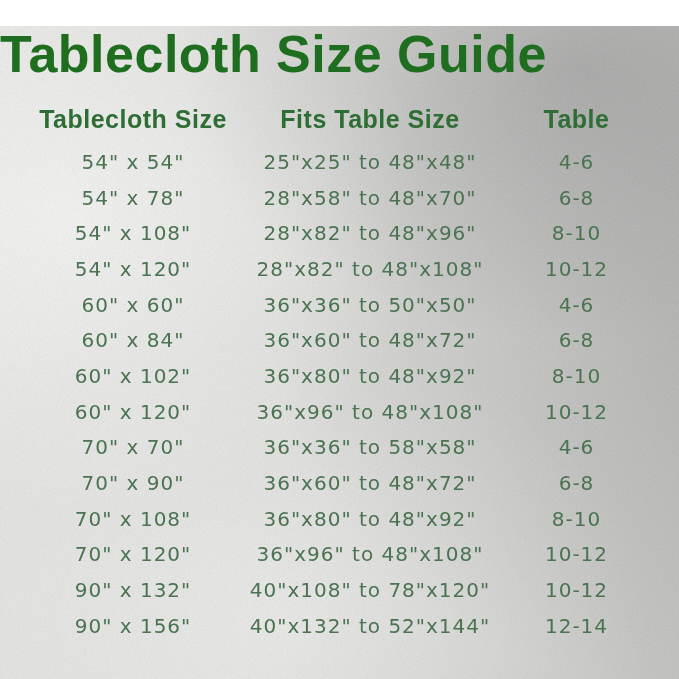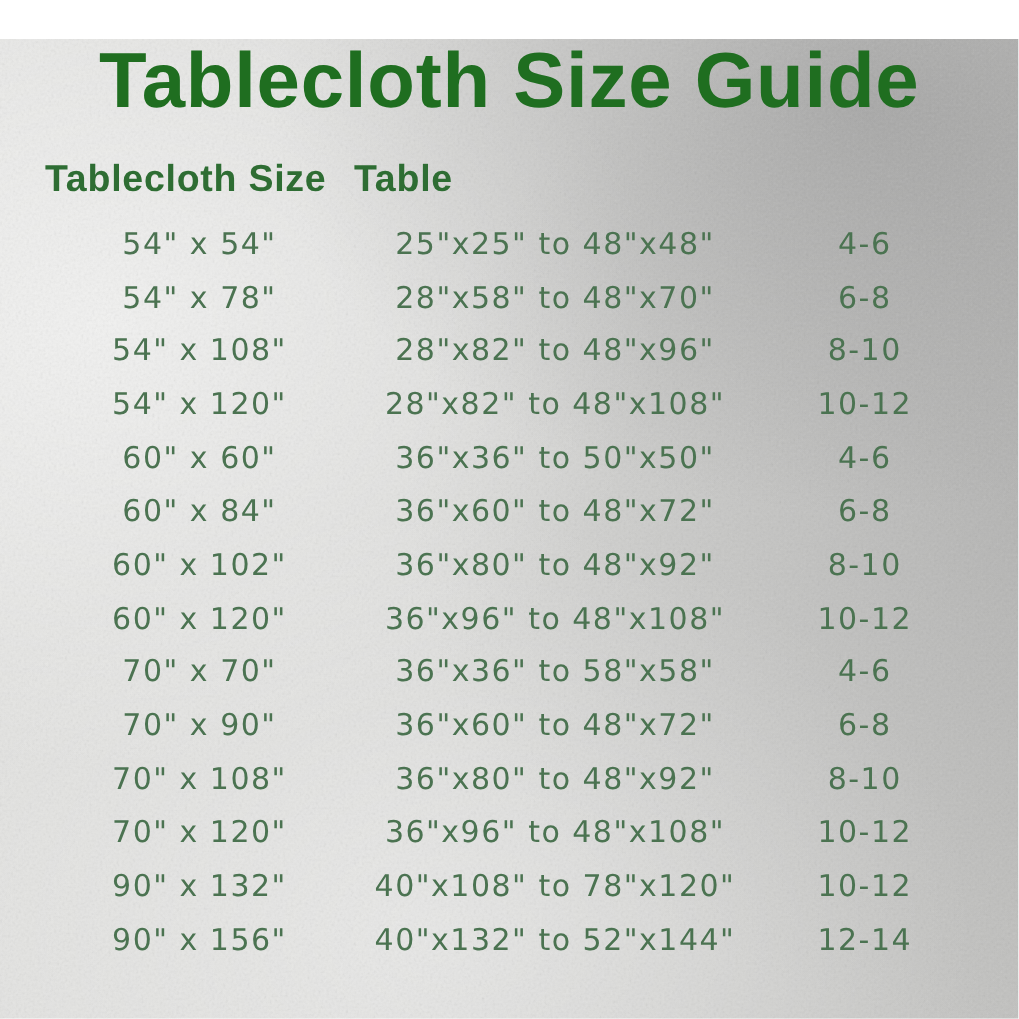"Tablecloth Size Guide" .title { text-align: center -> none }
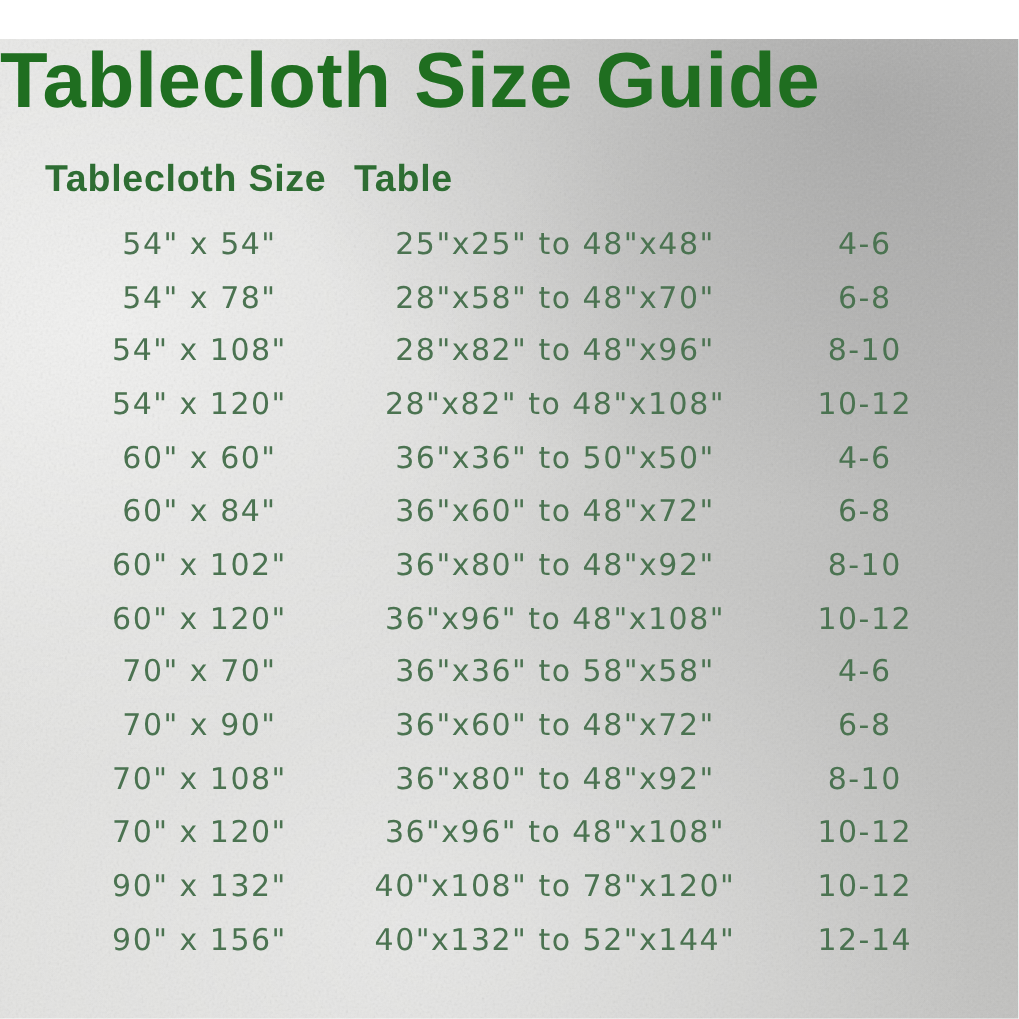"Tablecloth Size" .header-cell { text-align: left -> center }
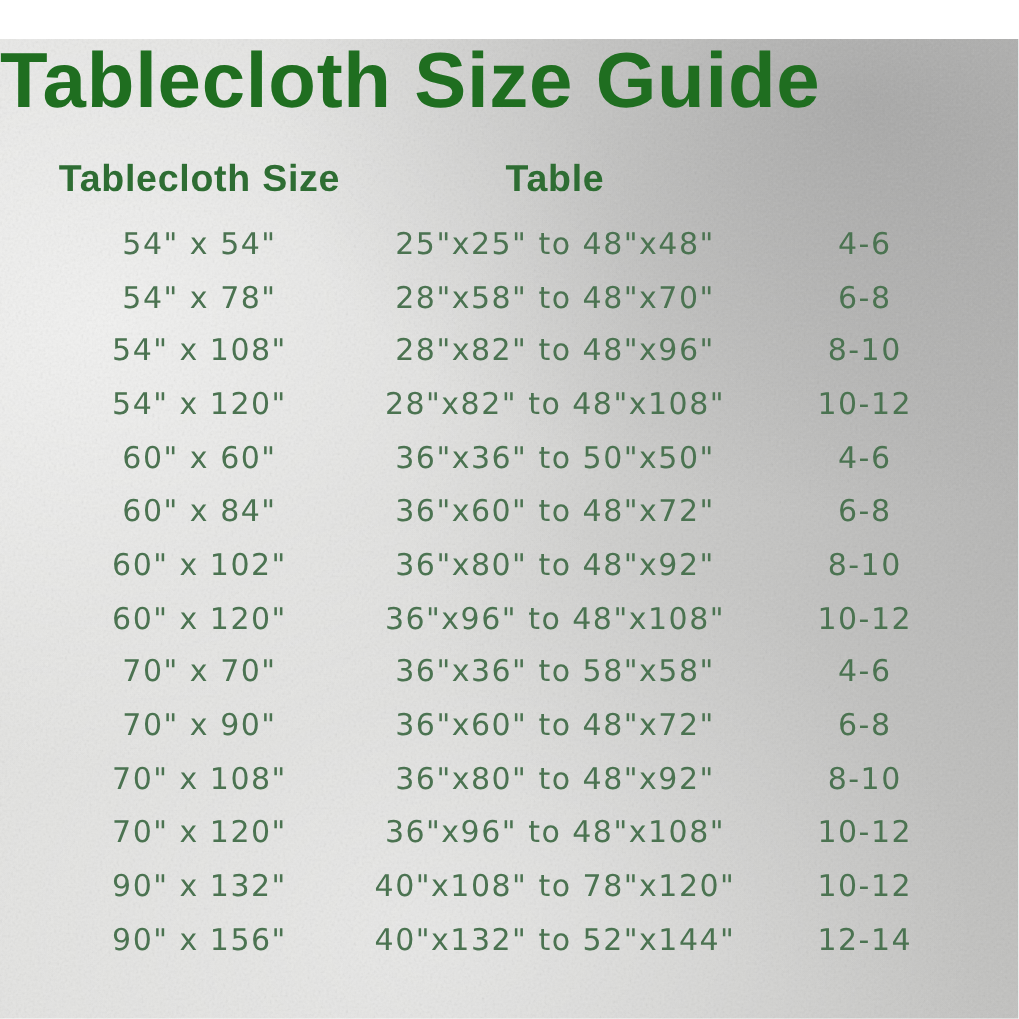"Fits Table Size" div.header-cell { html: none -> <div>Fits Table Size</div> }
